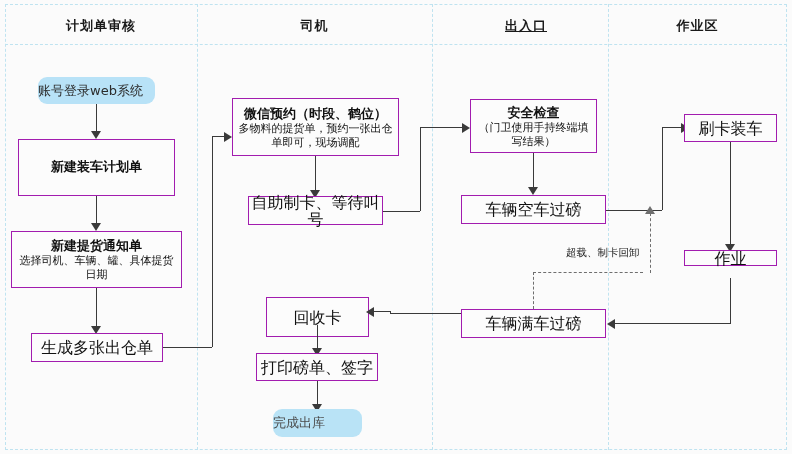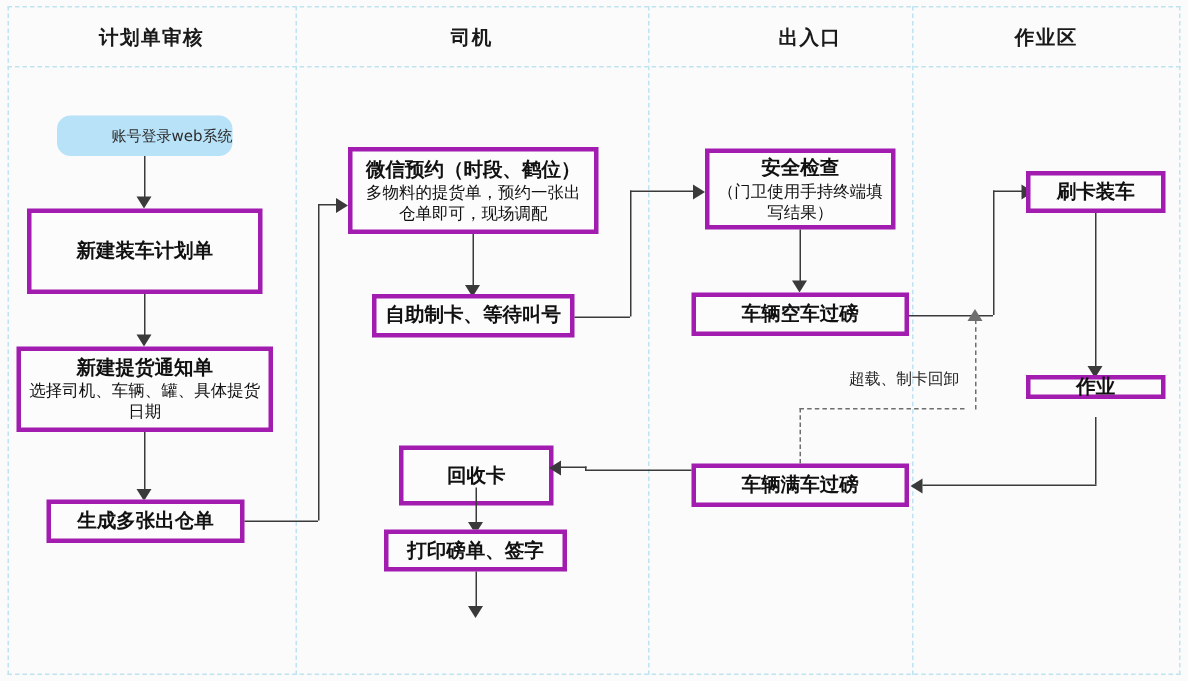"出入口" div.lane-title { left: 452px -> 438px; text-decoration: none -> underline }
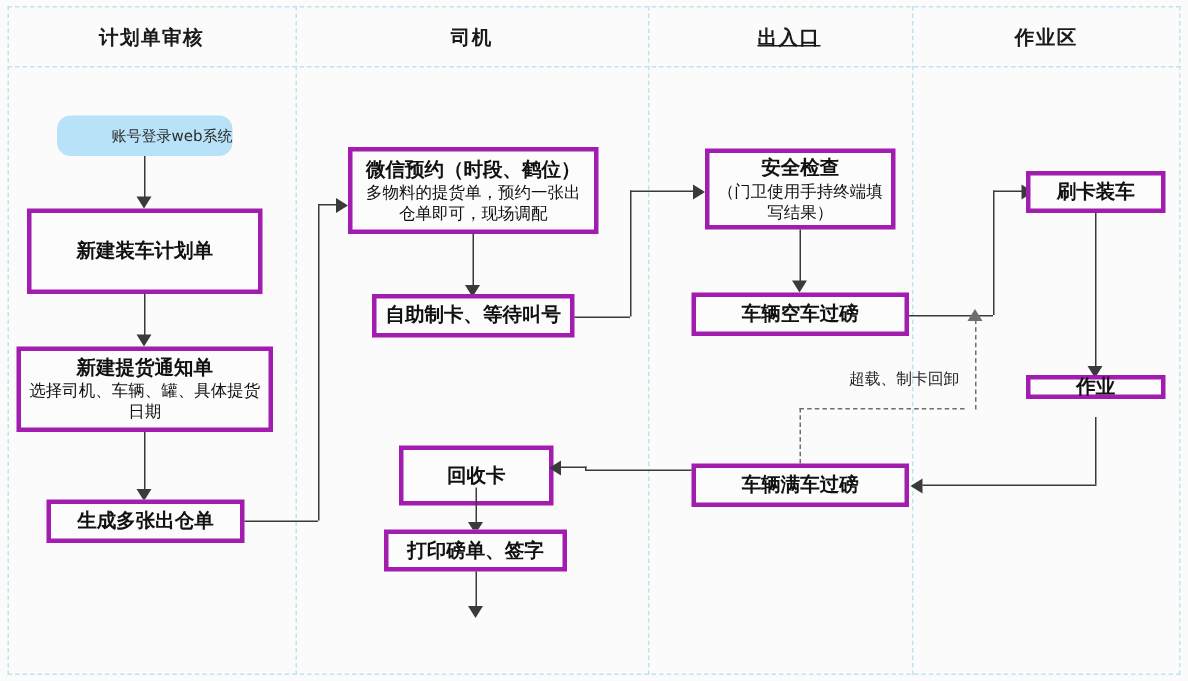"账号登录web系统" .pill { font-size: 10px -> 13px; justify-content: flex-end -> flex-start; padding-left: 19px -> none }
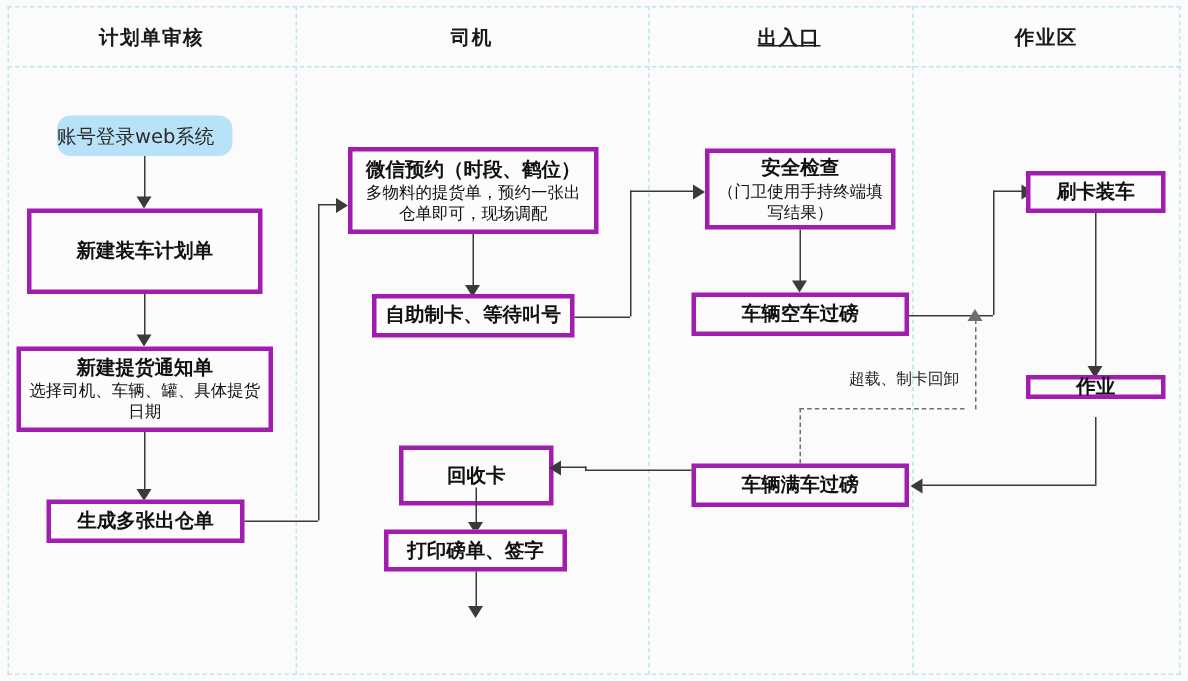"微信预约（时段、鹤位）" .node { border: 3px solid #a21caf -> 1px solid #a21caf }
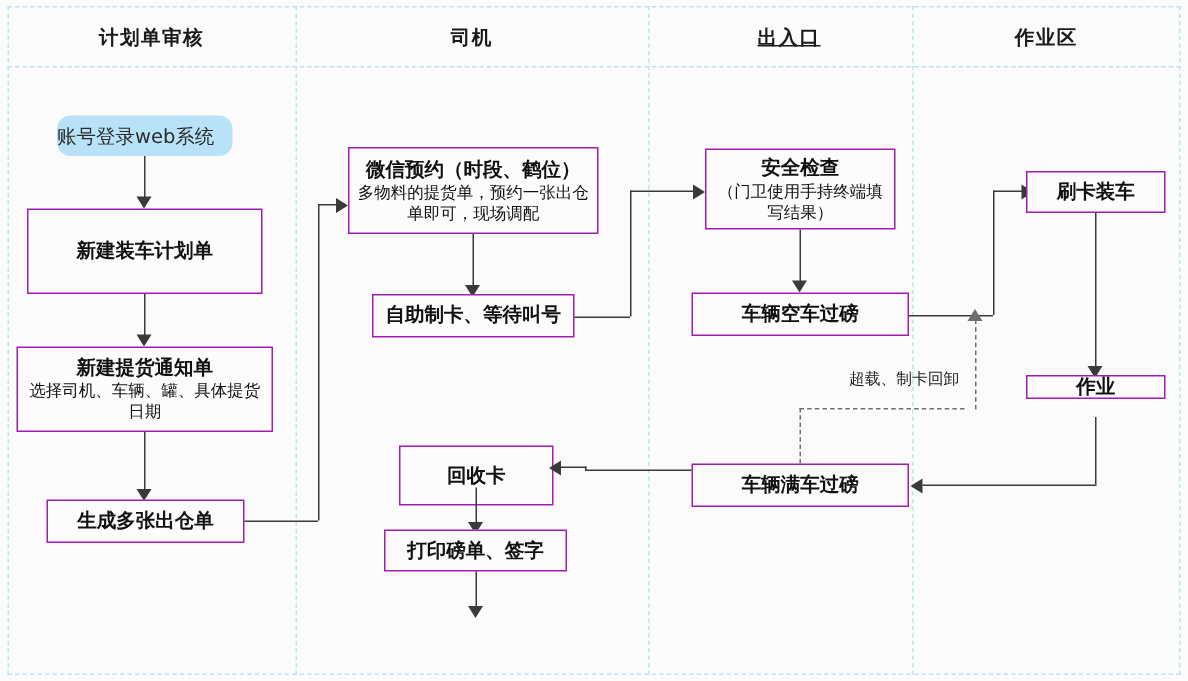"刷卡装车" .node.single .t { font-size: 13px -> 16px; font-weight: bold -> normal }
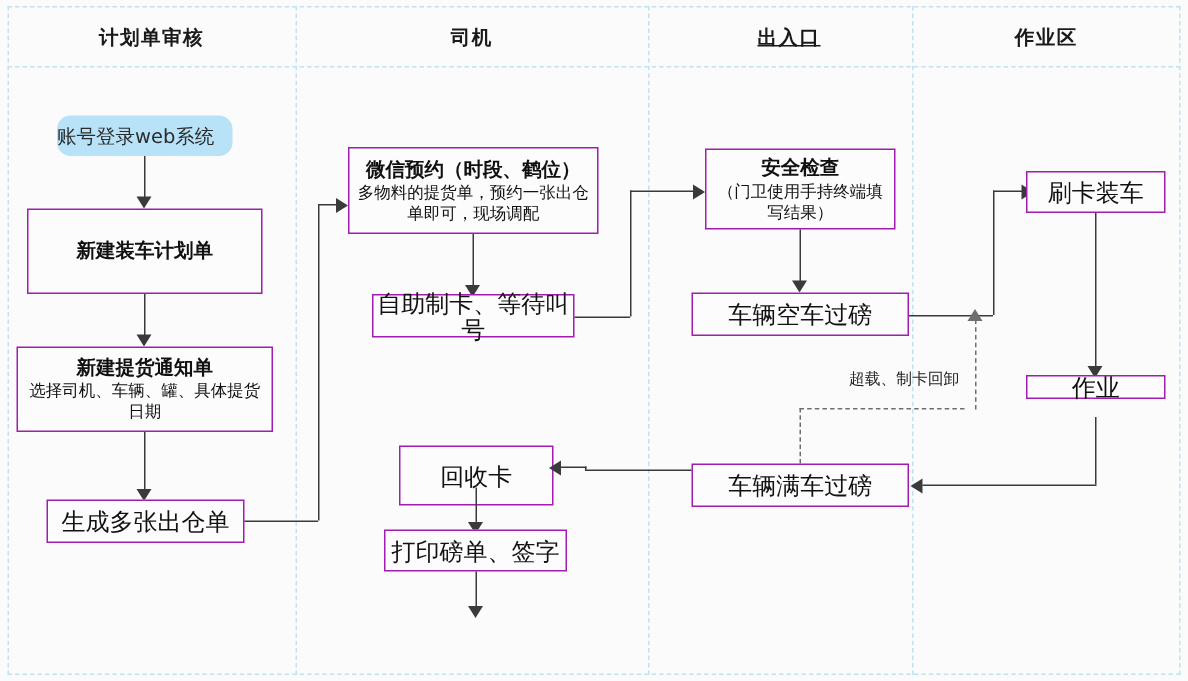"完成出库" div.pill { html: none -> <div> <span>完成出库</span> </div> }
